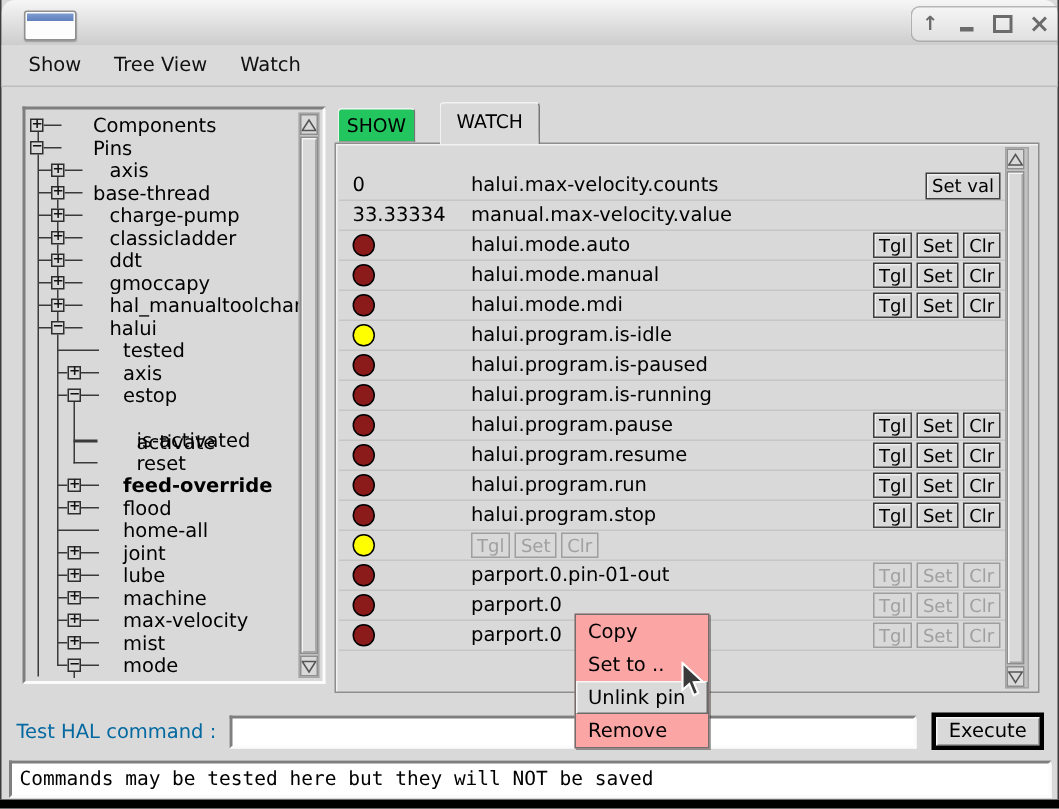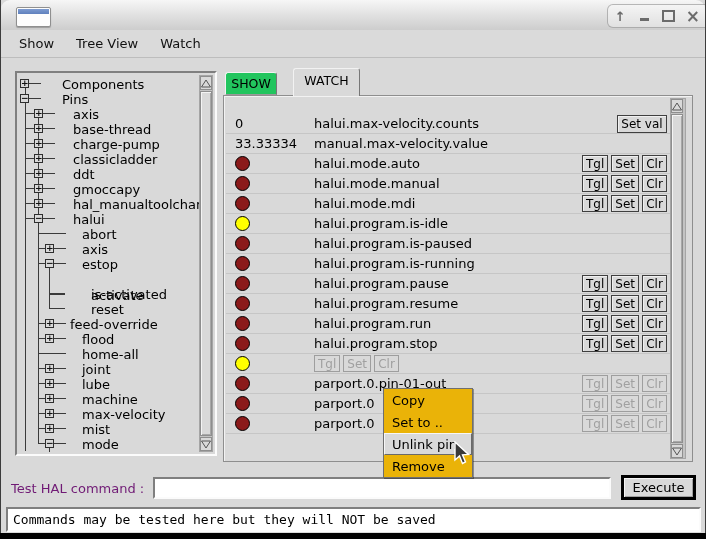"base-thread" span.tree-label { left: 54px -> 43px }
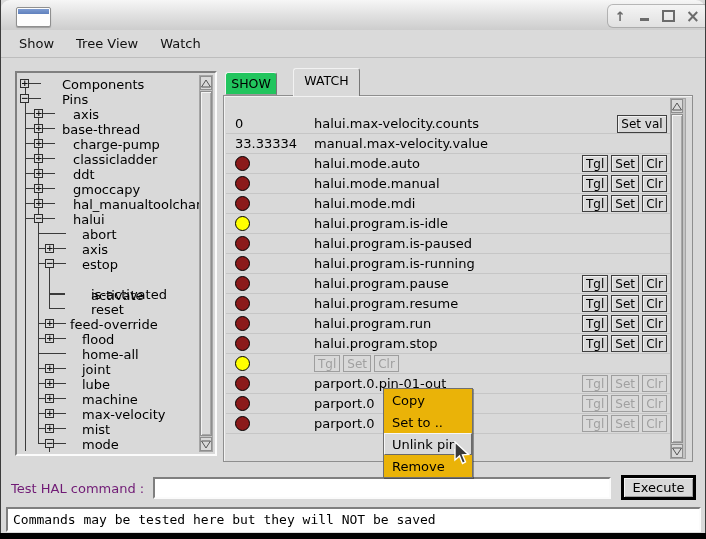"abort" span.tree-label { text: abort -> tested }
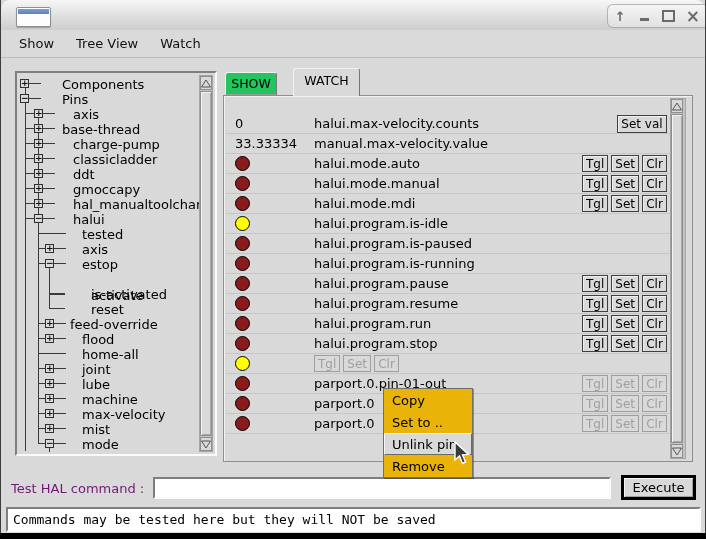"feed-override" span.tree-label { font-weight: none -> bold; left: 51px -> 63px }
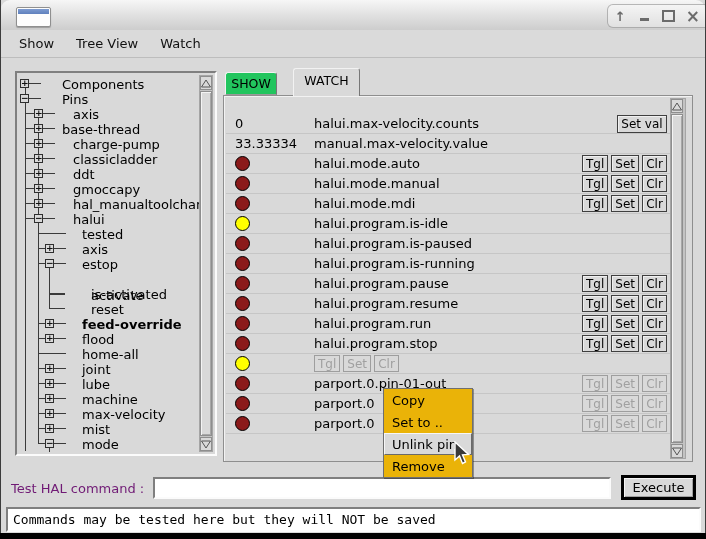"Copy" .context-menu { background: #eab308 -> #fca5a5; top: 388px -> 409px }
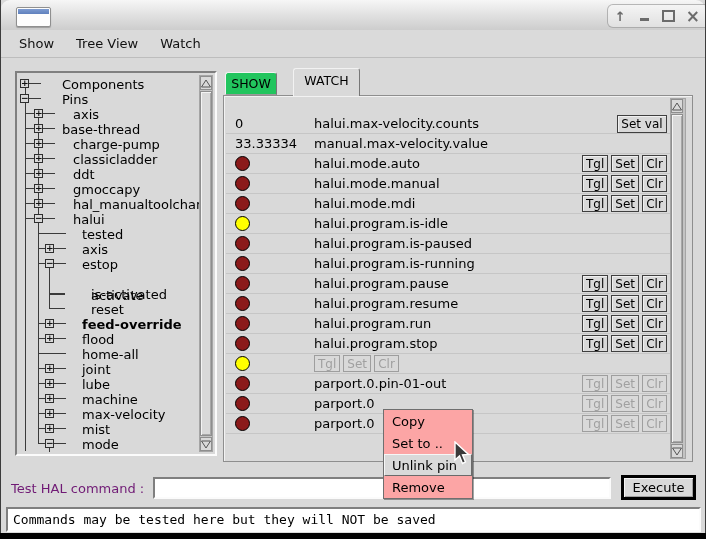"Test HAL command :" .cmd-label { color: #701a75 -> #0369a1 }
